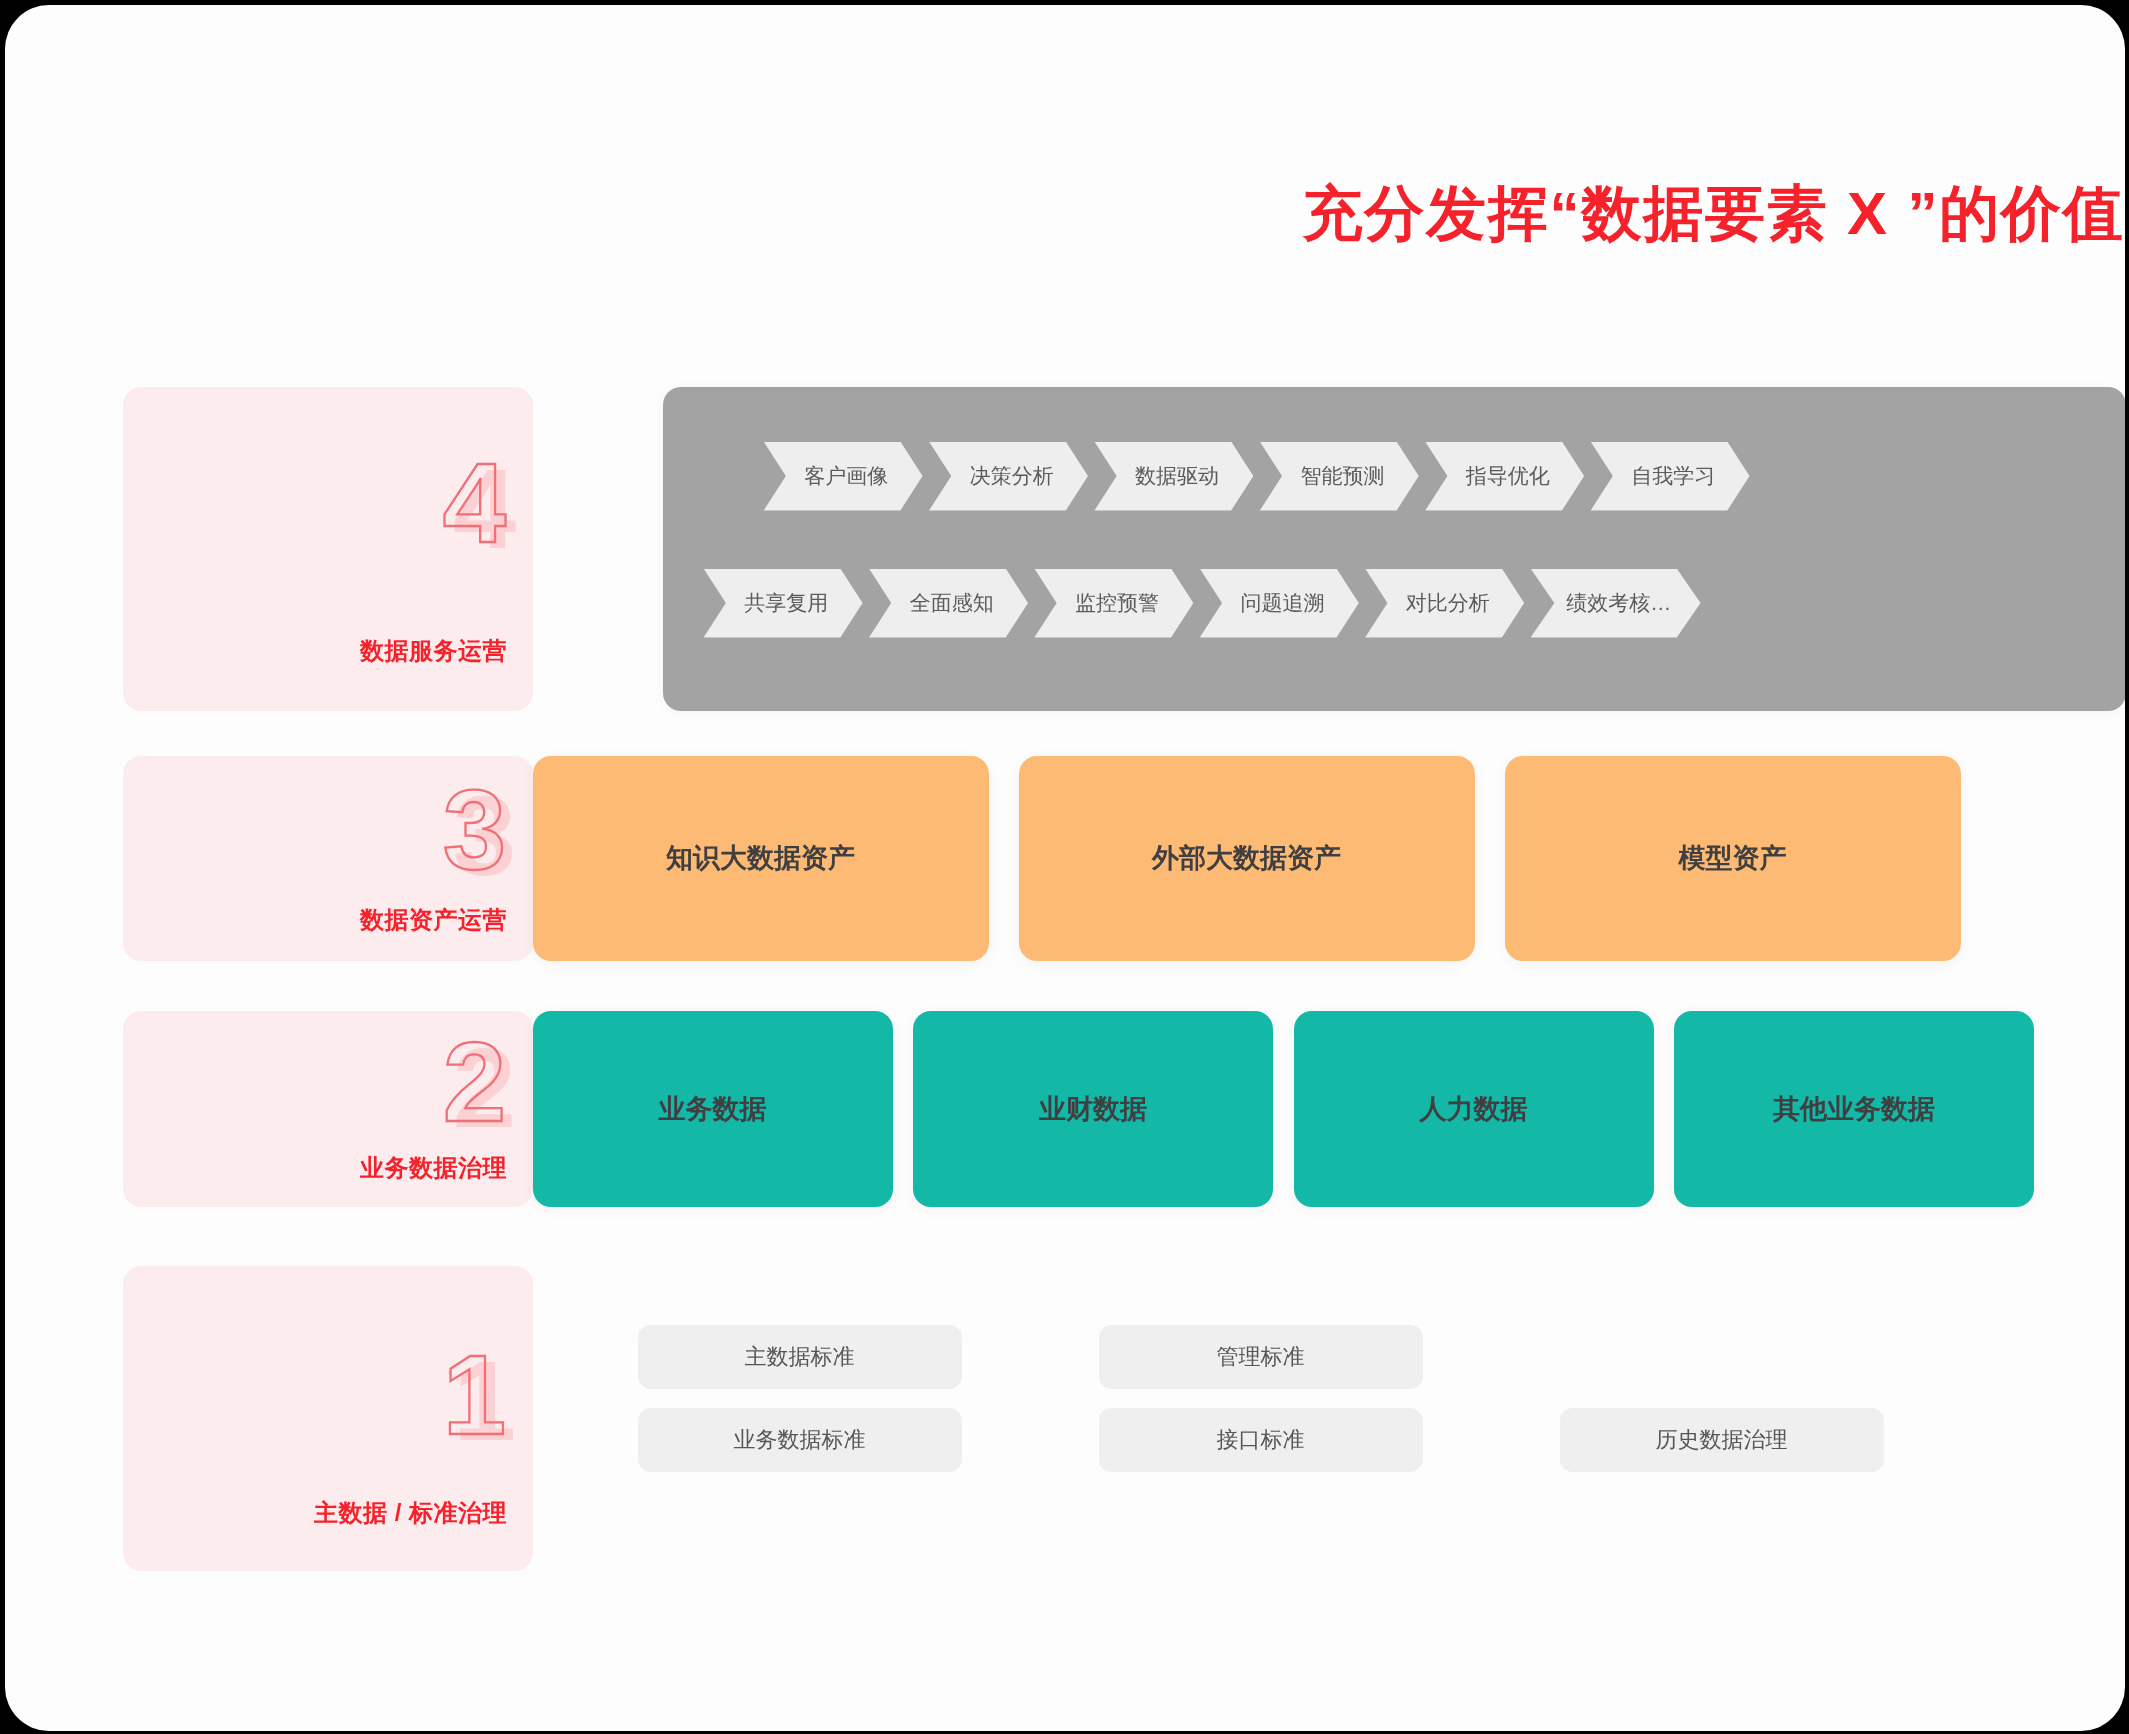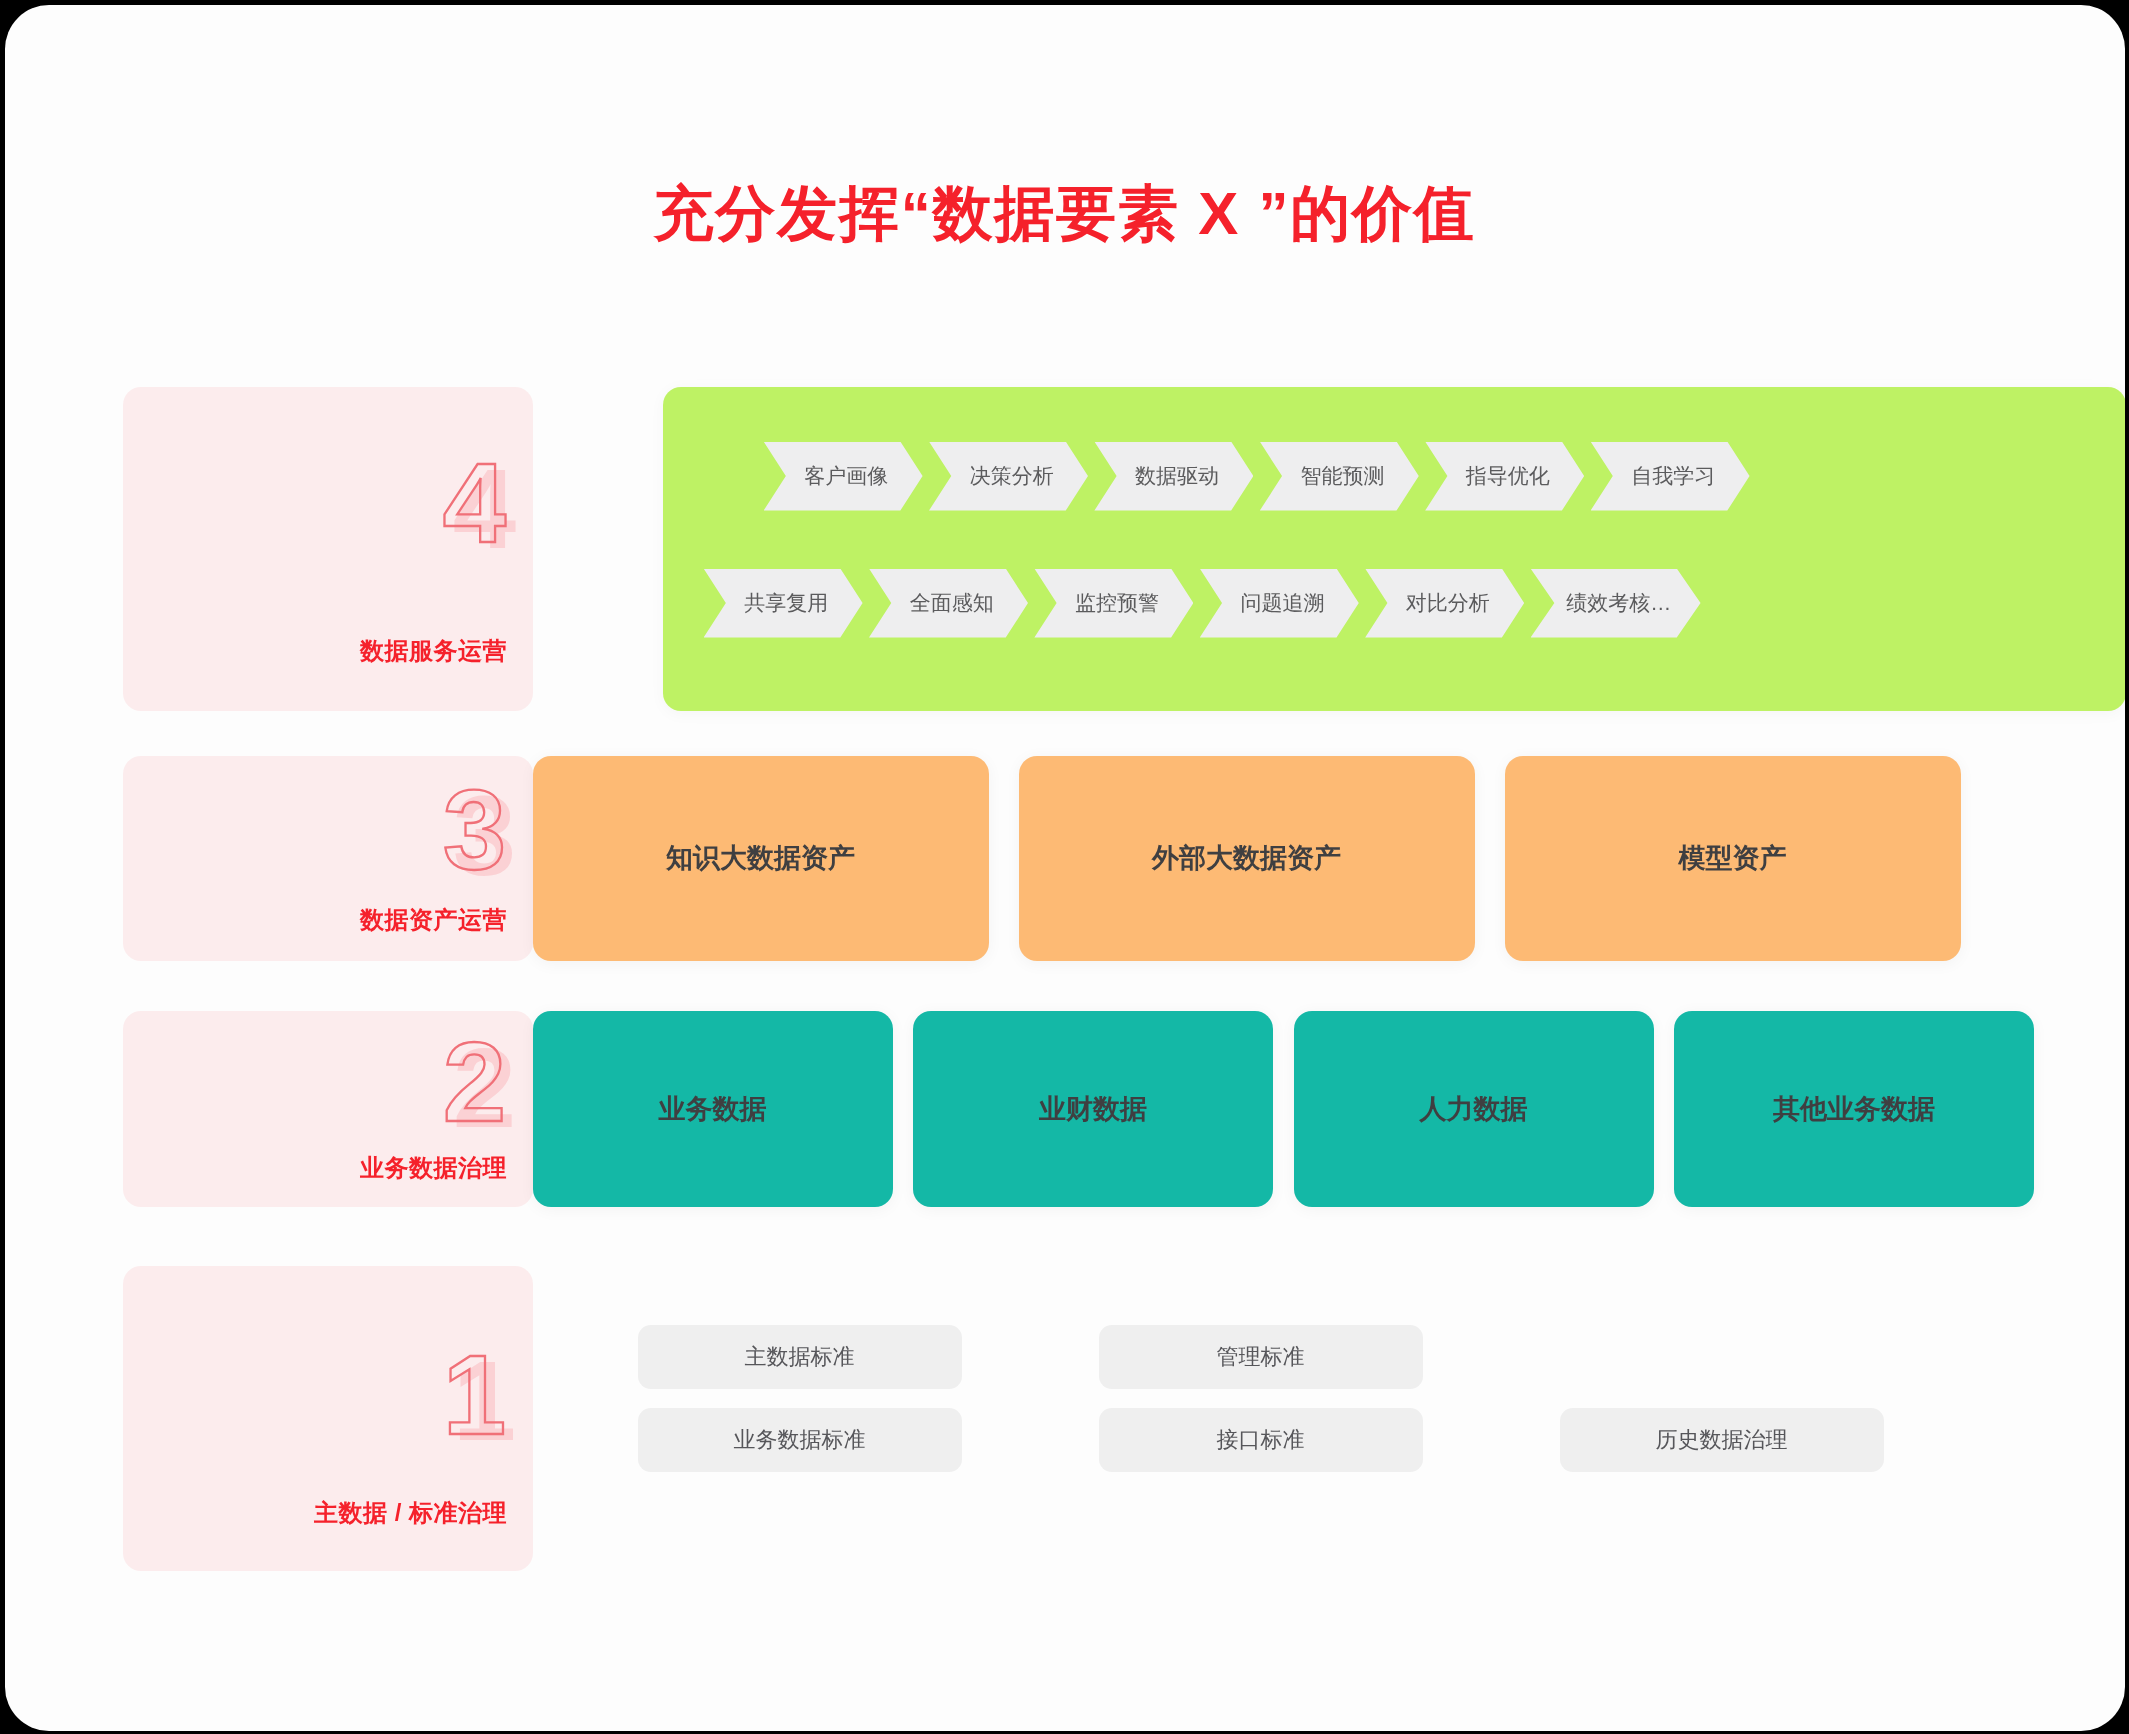"充分发挥“数据要素 X ”的价值" .title { text-align: center -> right }
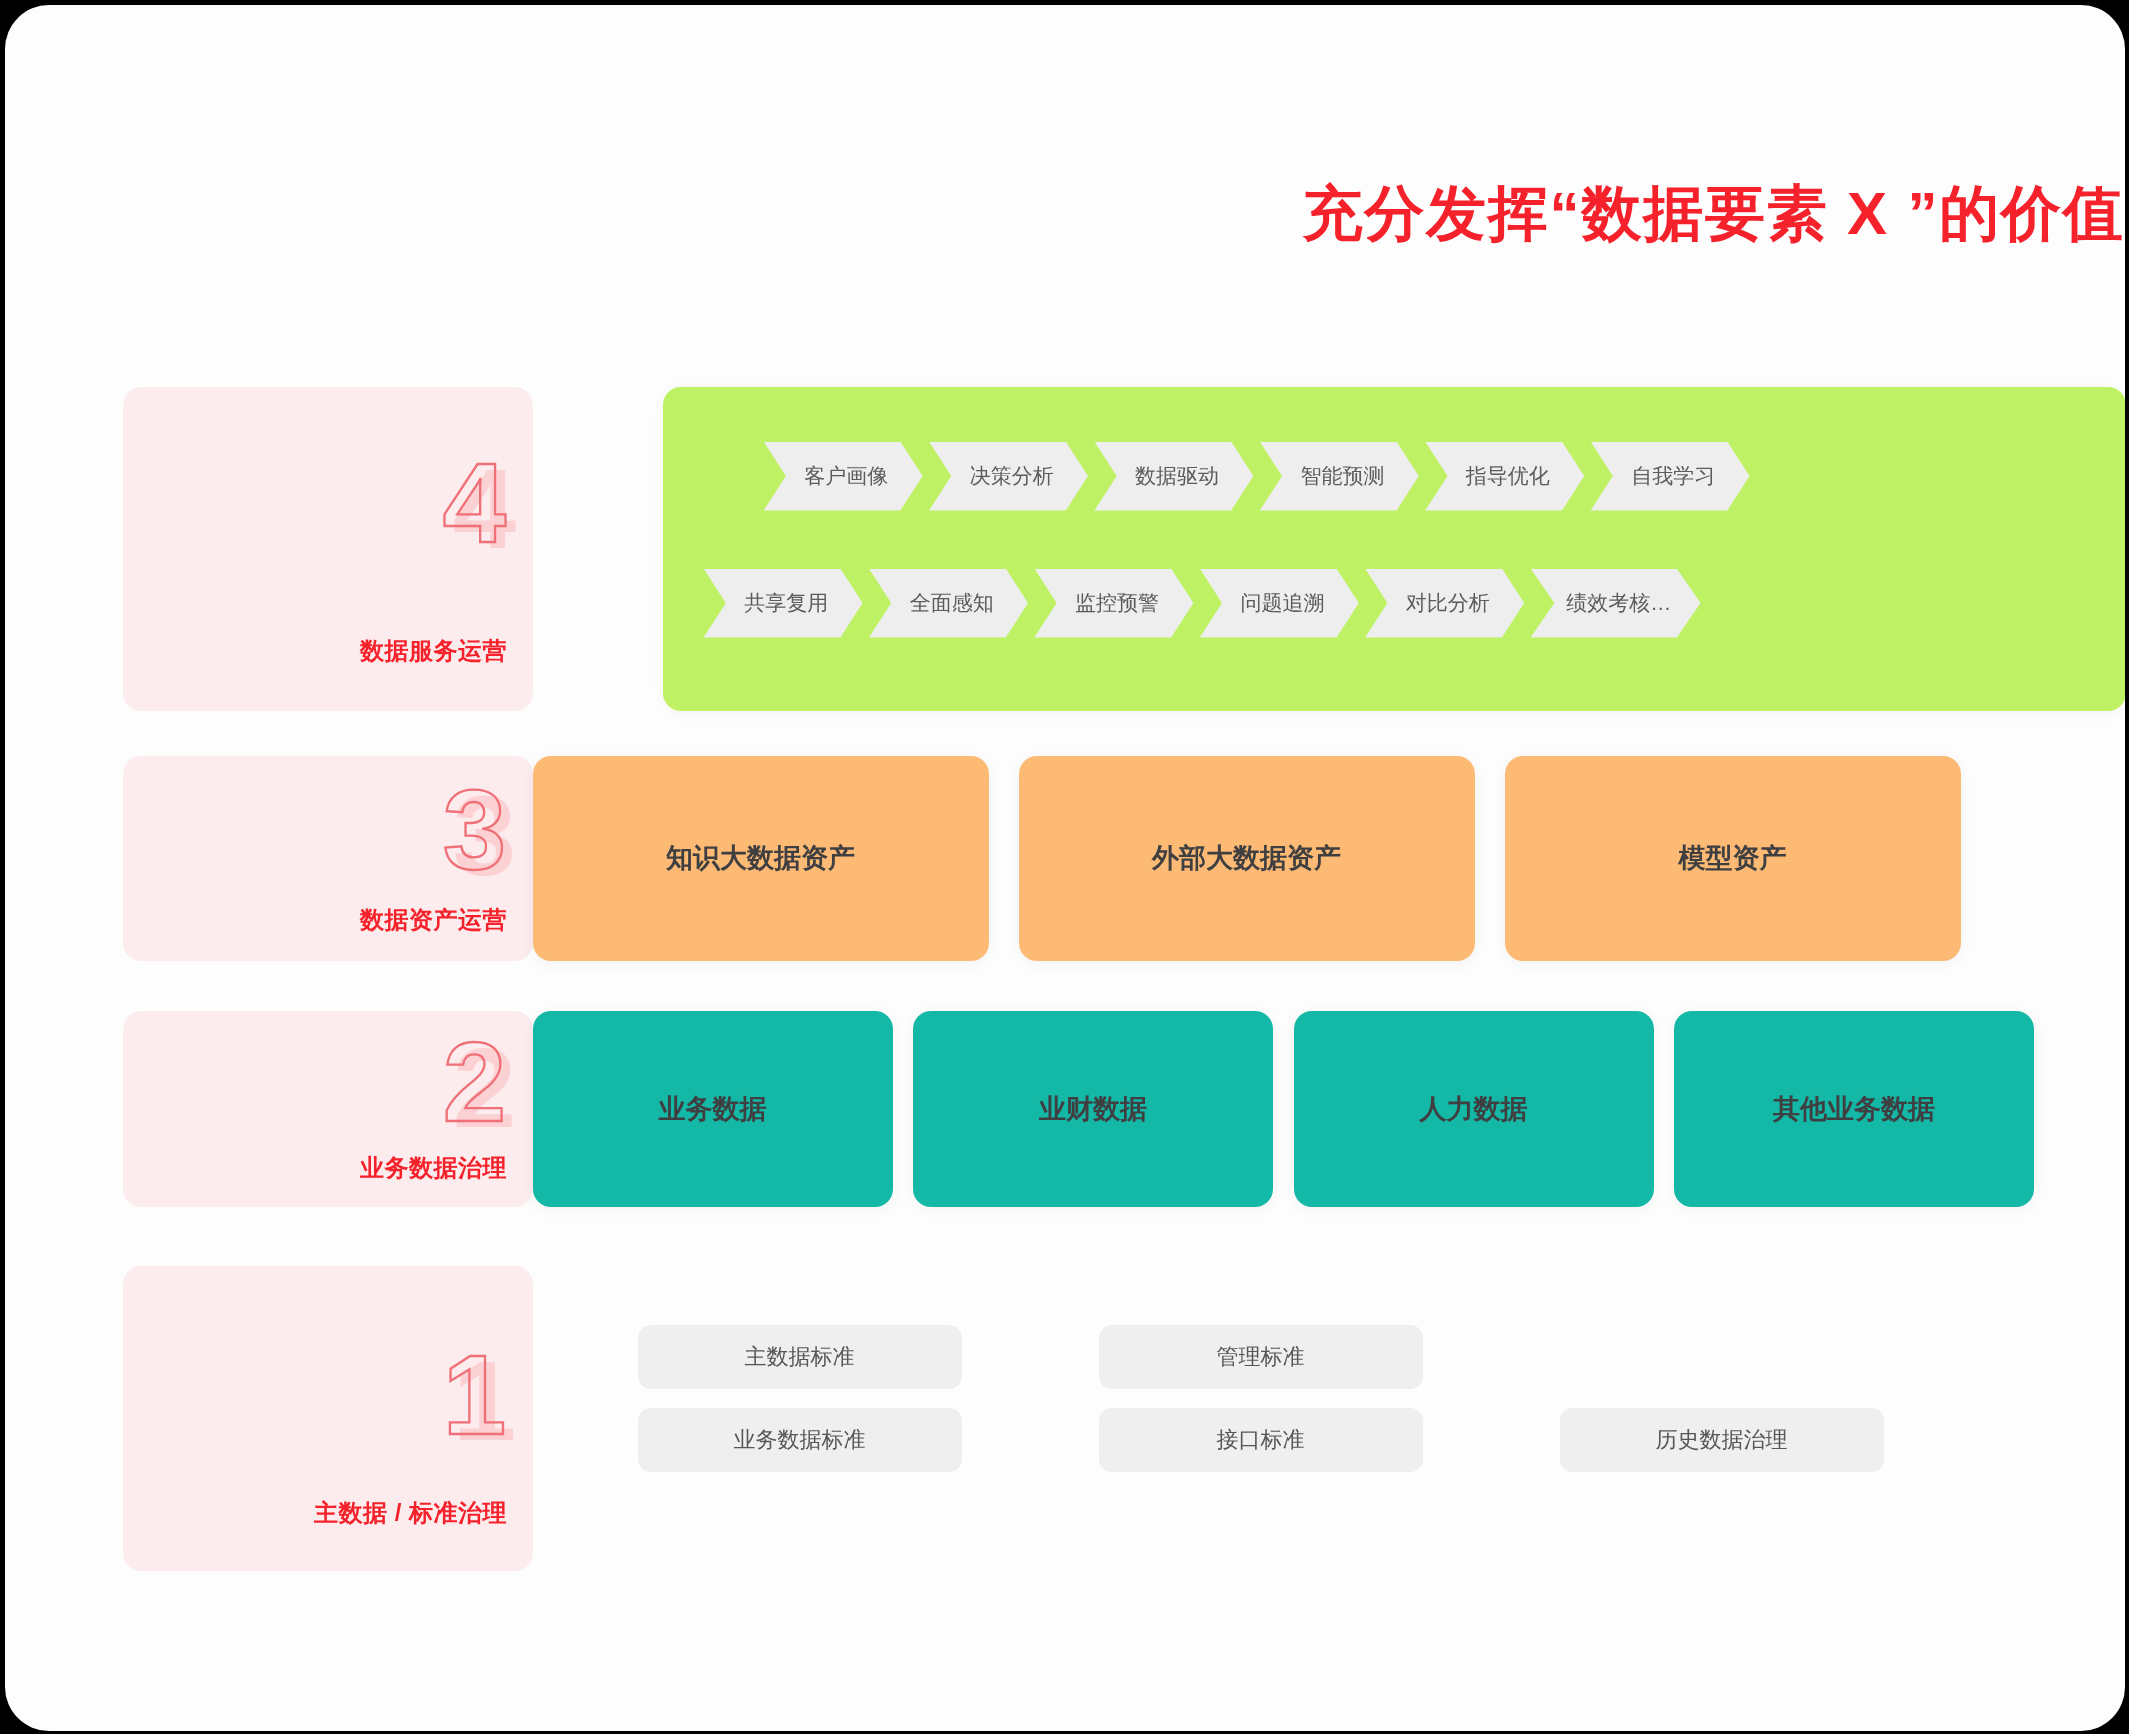"客户画像" .panel4 { background: #bef264 -> #a3a3a3 }
